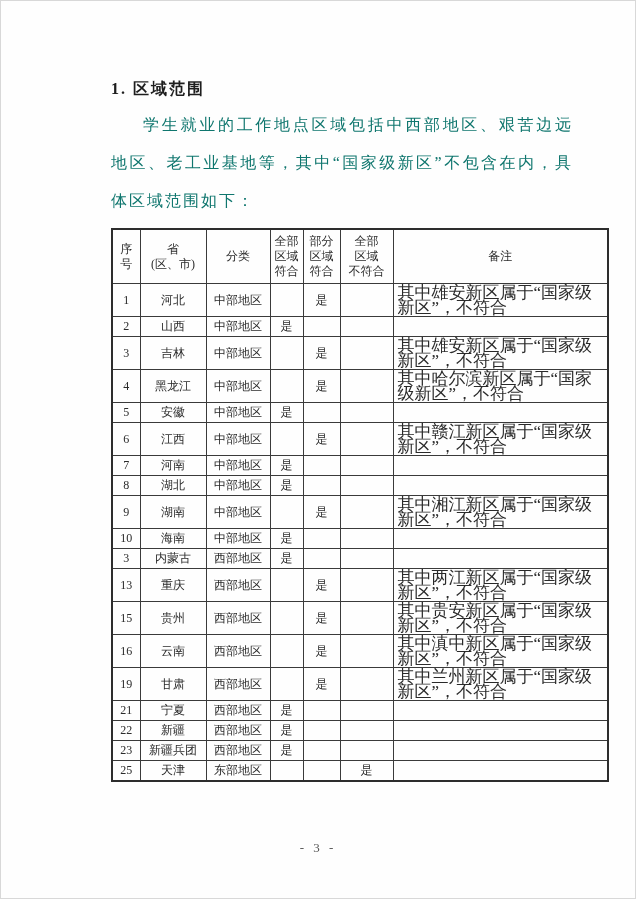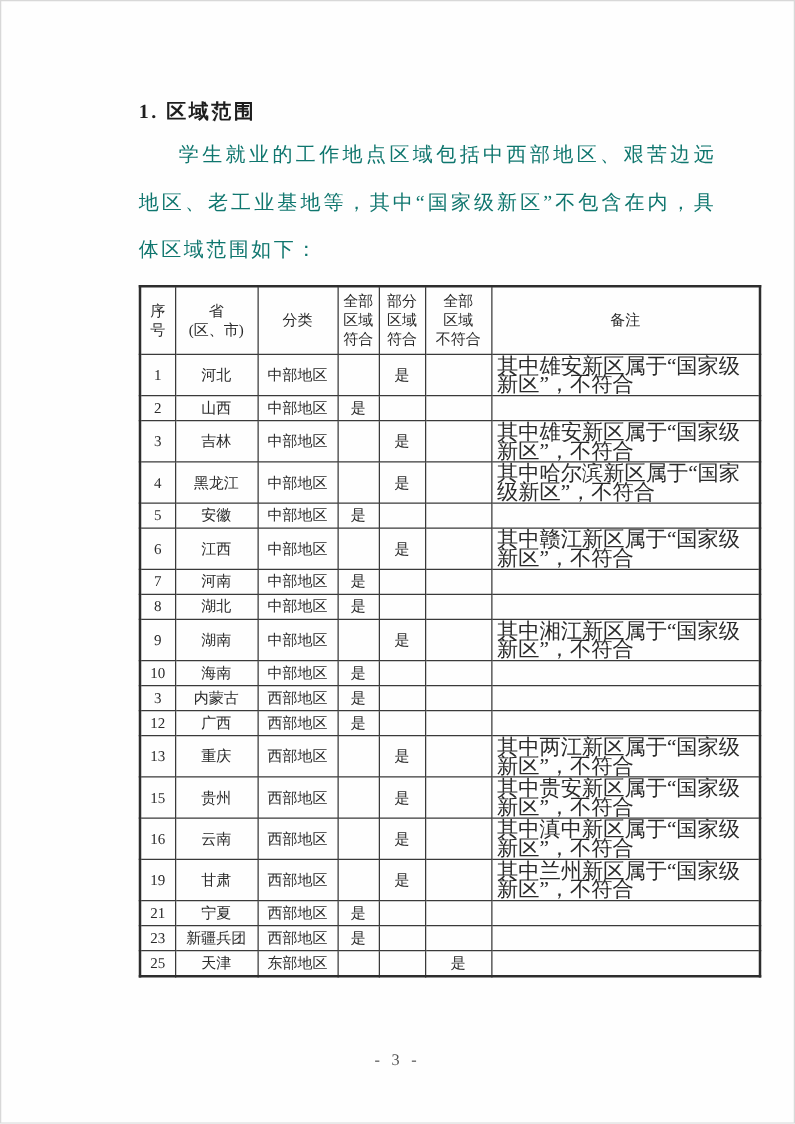"12" tr { html: <tr> <td>12</td> <td>广西</td> <td>西部地区</td> <td>是</td> <td></td> <td></td> <td></td> </tr> -> none }
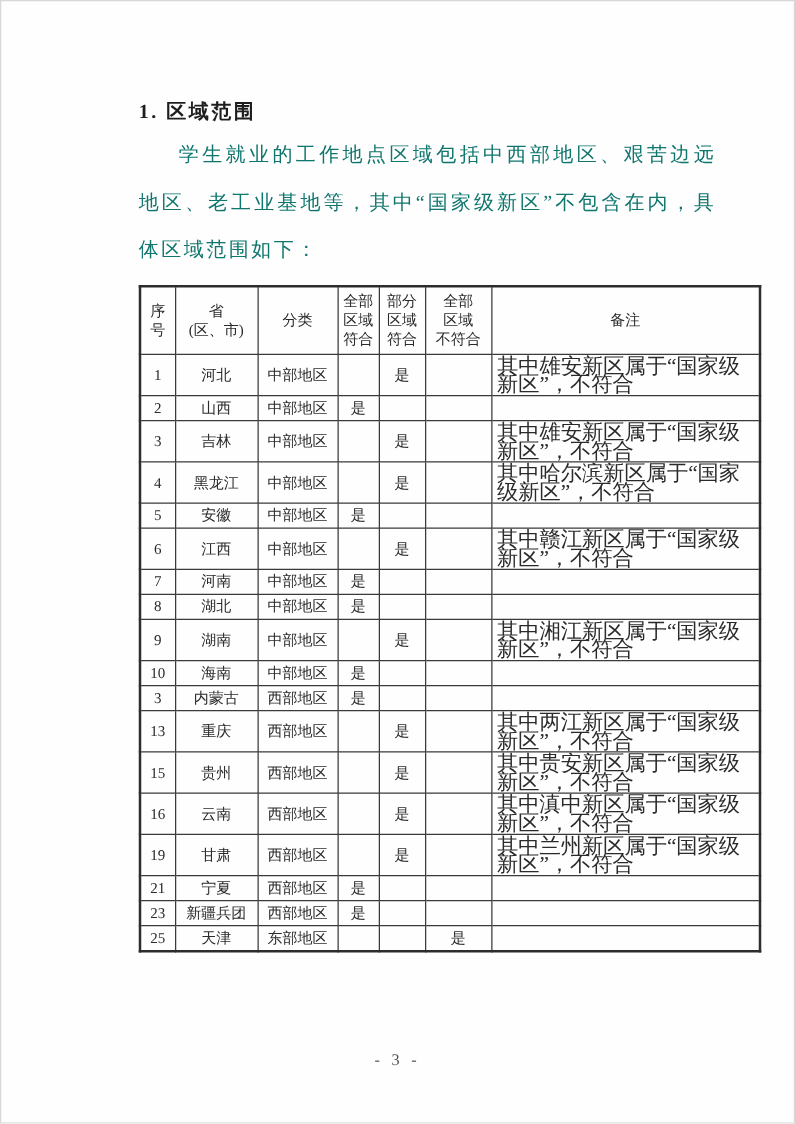"22" tr { html: none -> <tr> <td>22</td> <td>新疆</td> <td>西部地区</td> <td>是</td> <td></td> <td></td> <td></td> </tr> }
